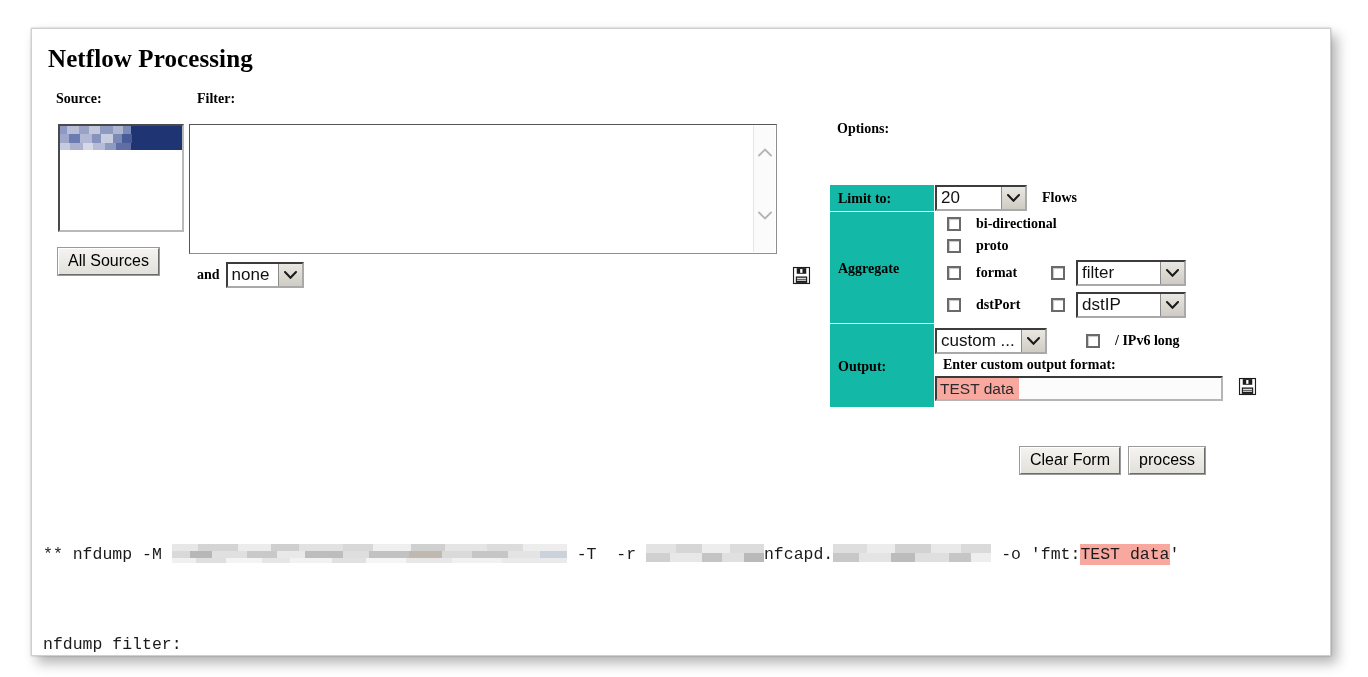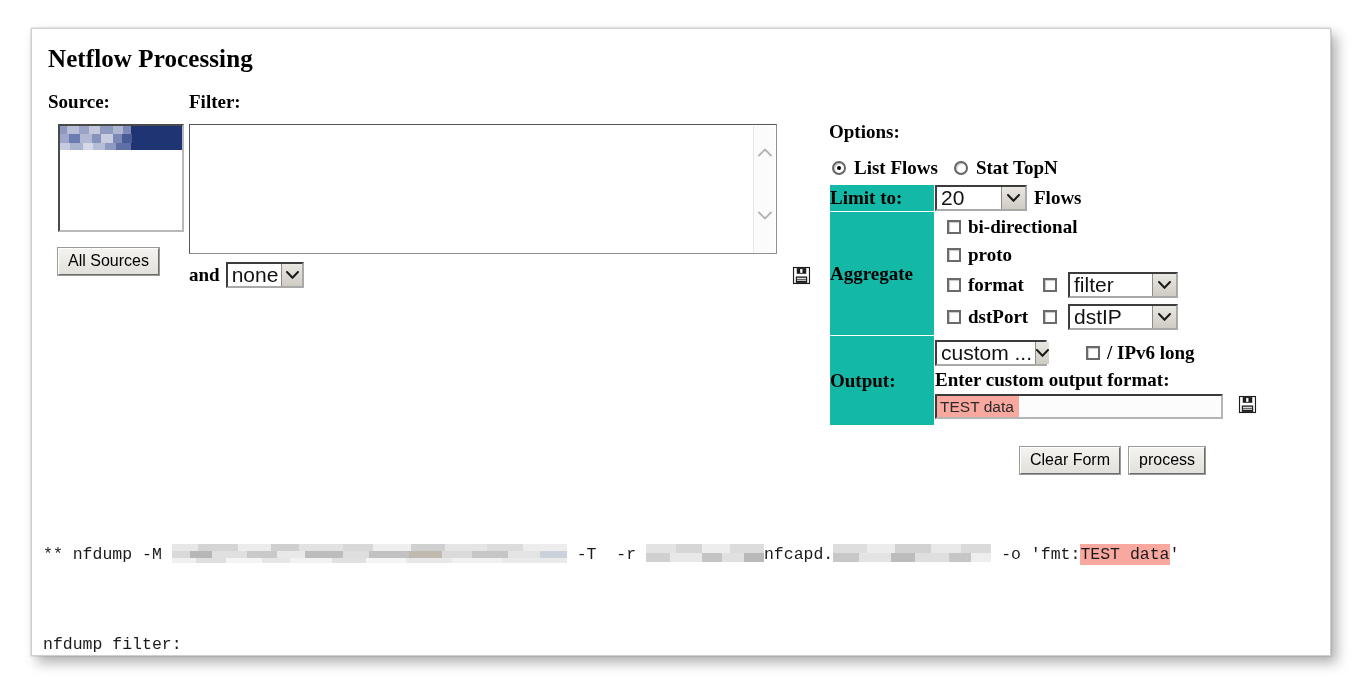"Source:" .lbl { font-size: 19px -> 14px; margin-left: none -> 8px }
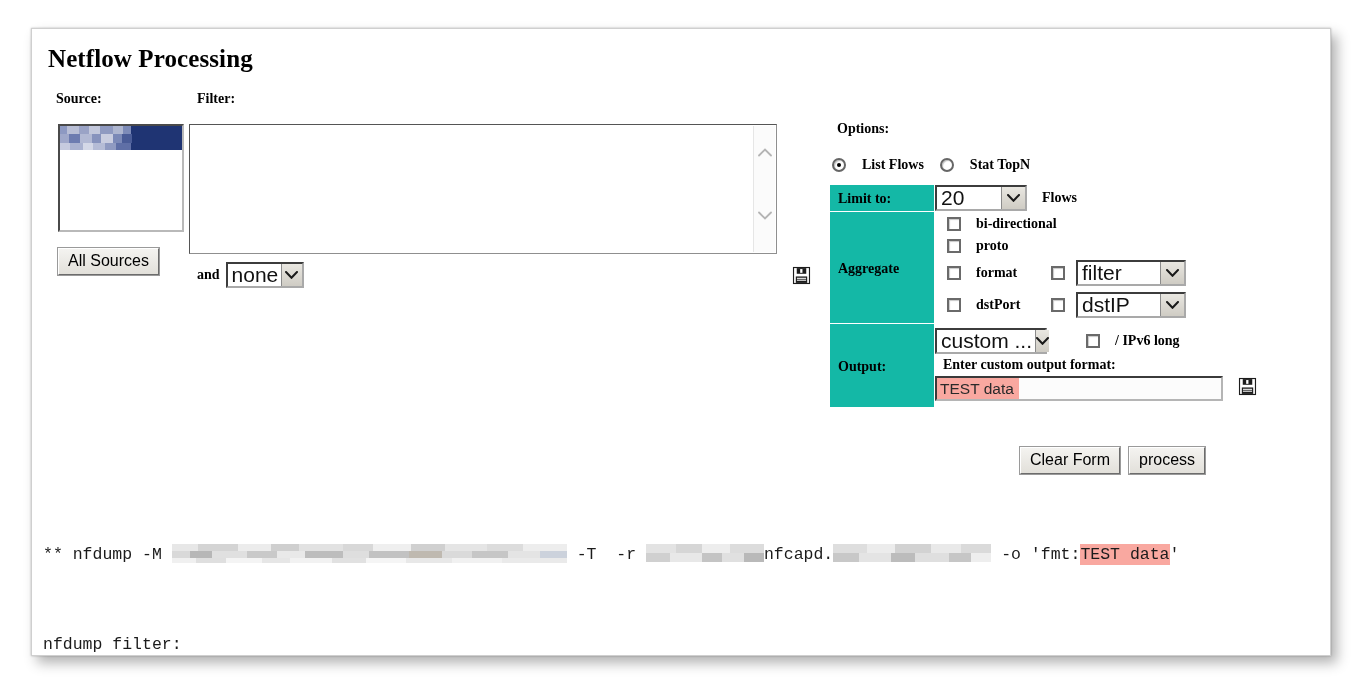"List Flows" div.radios { html: <div> <span></span> <span>List Flows</span> <span></span> <span>Stat TopN</span> </div> -> none }
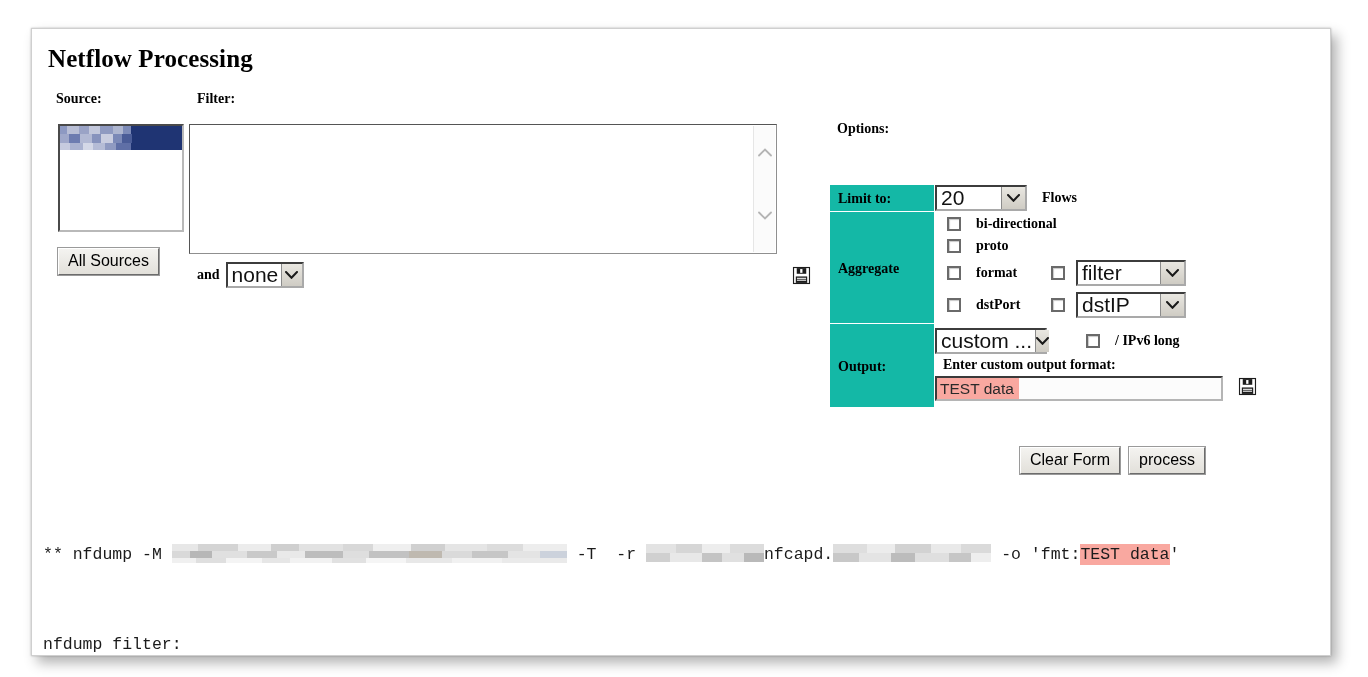"20" .sel { font-size: 21px -> 17px }
